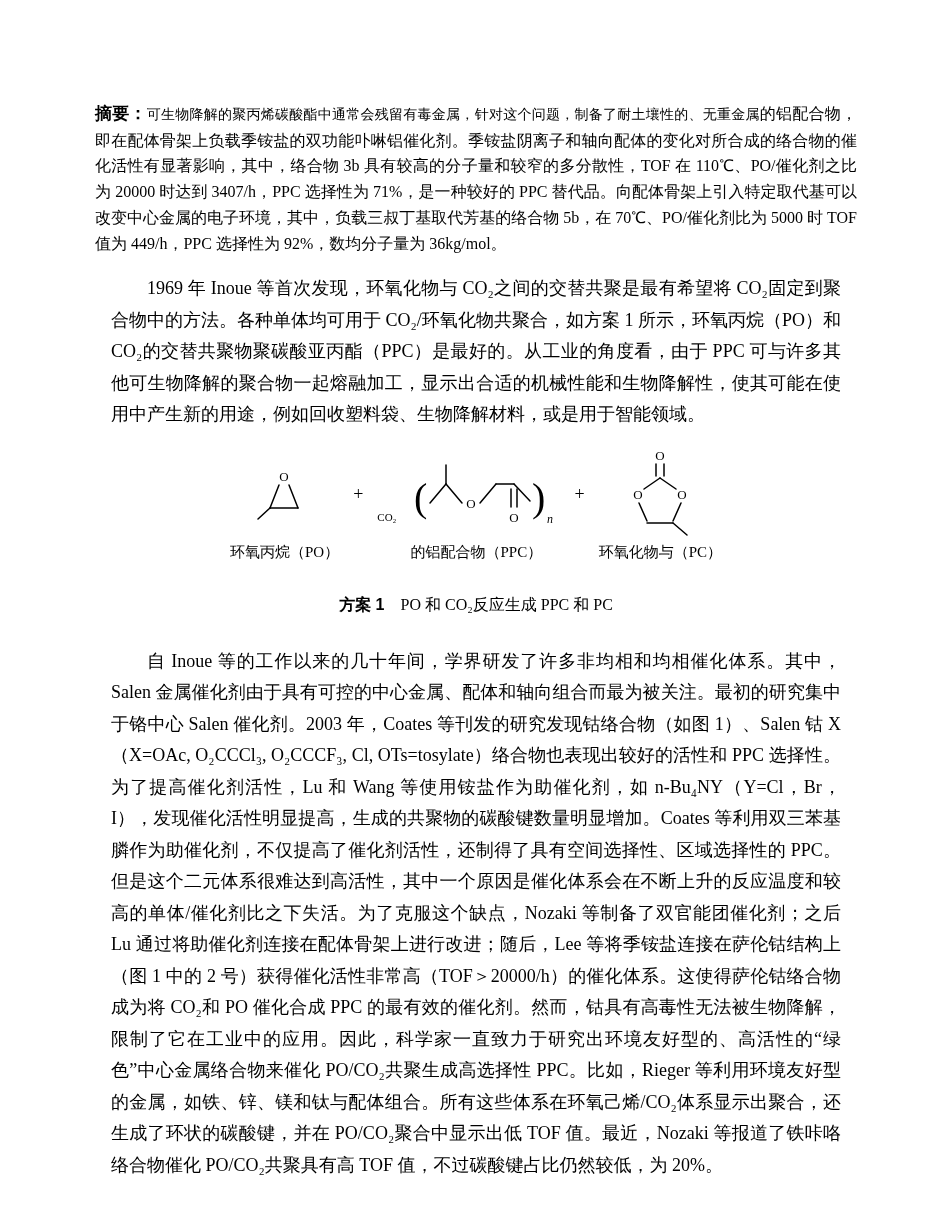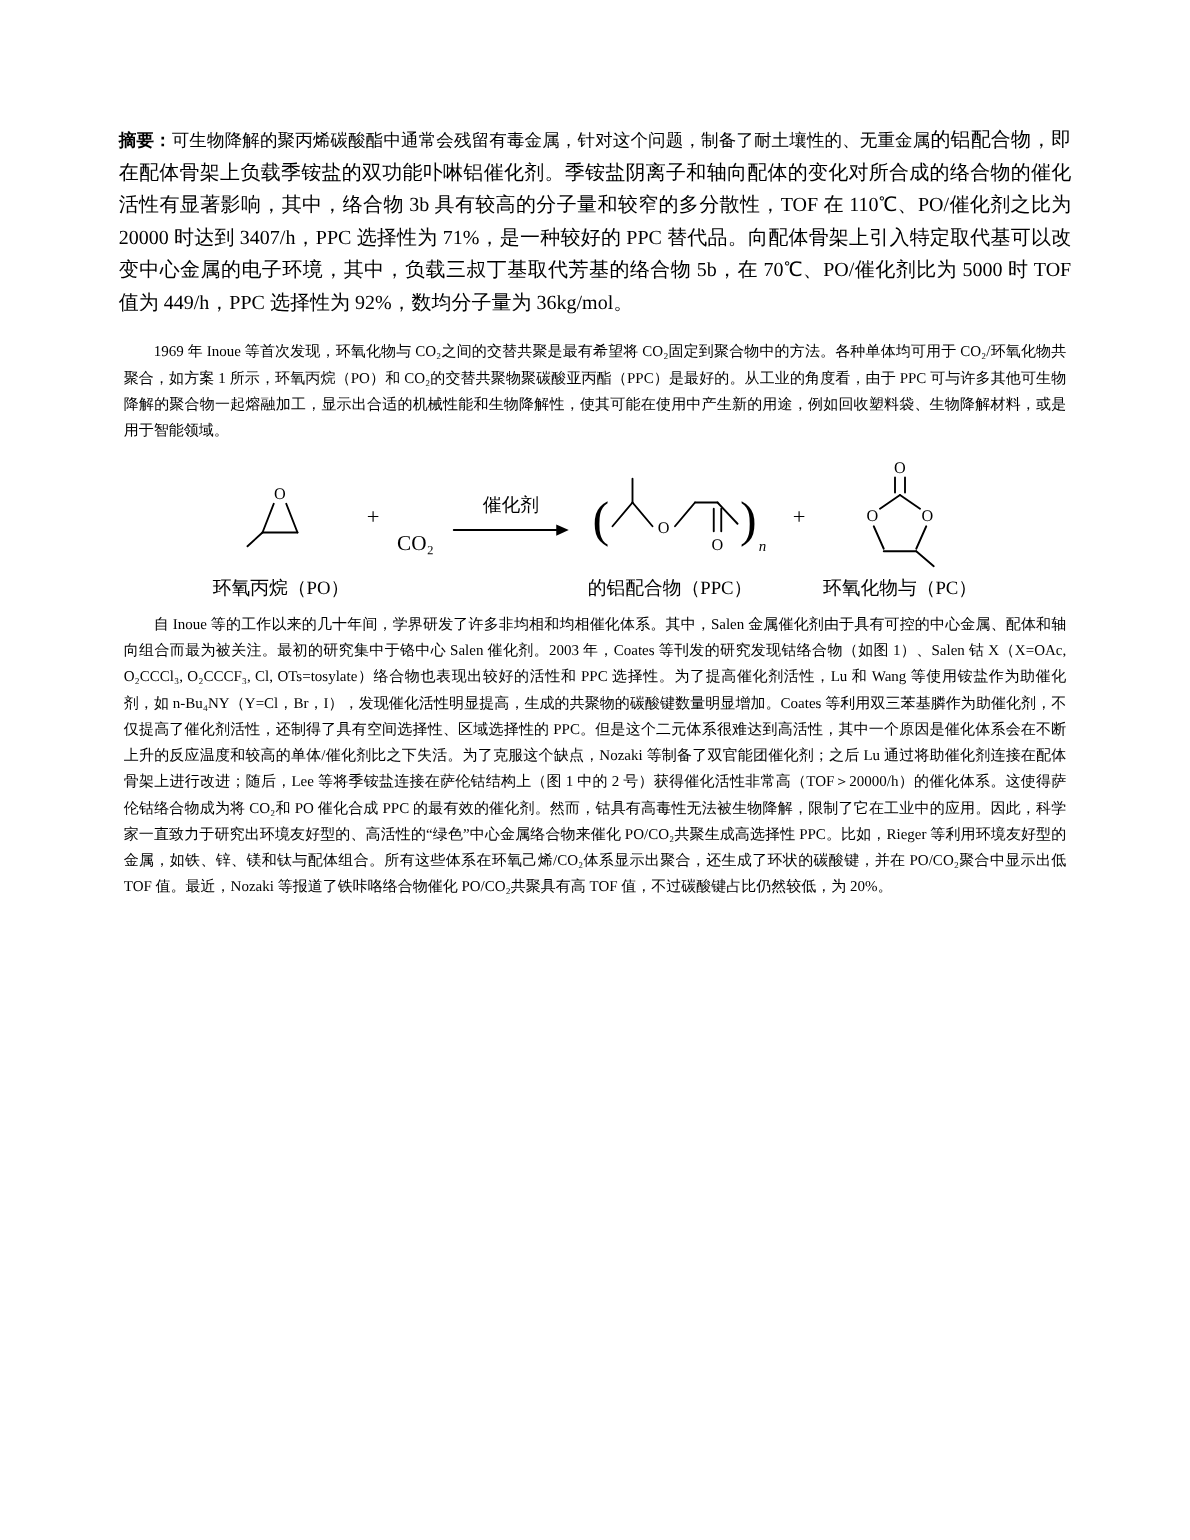"摘要：" .meta-label { font-size: 14px -> 17px }
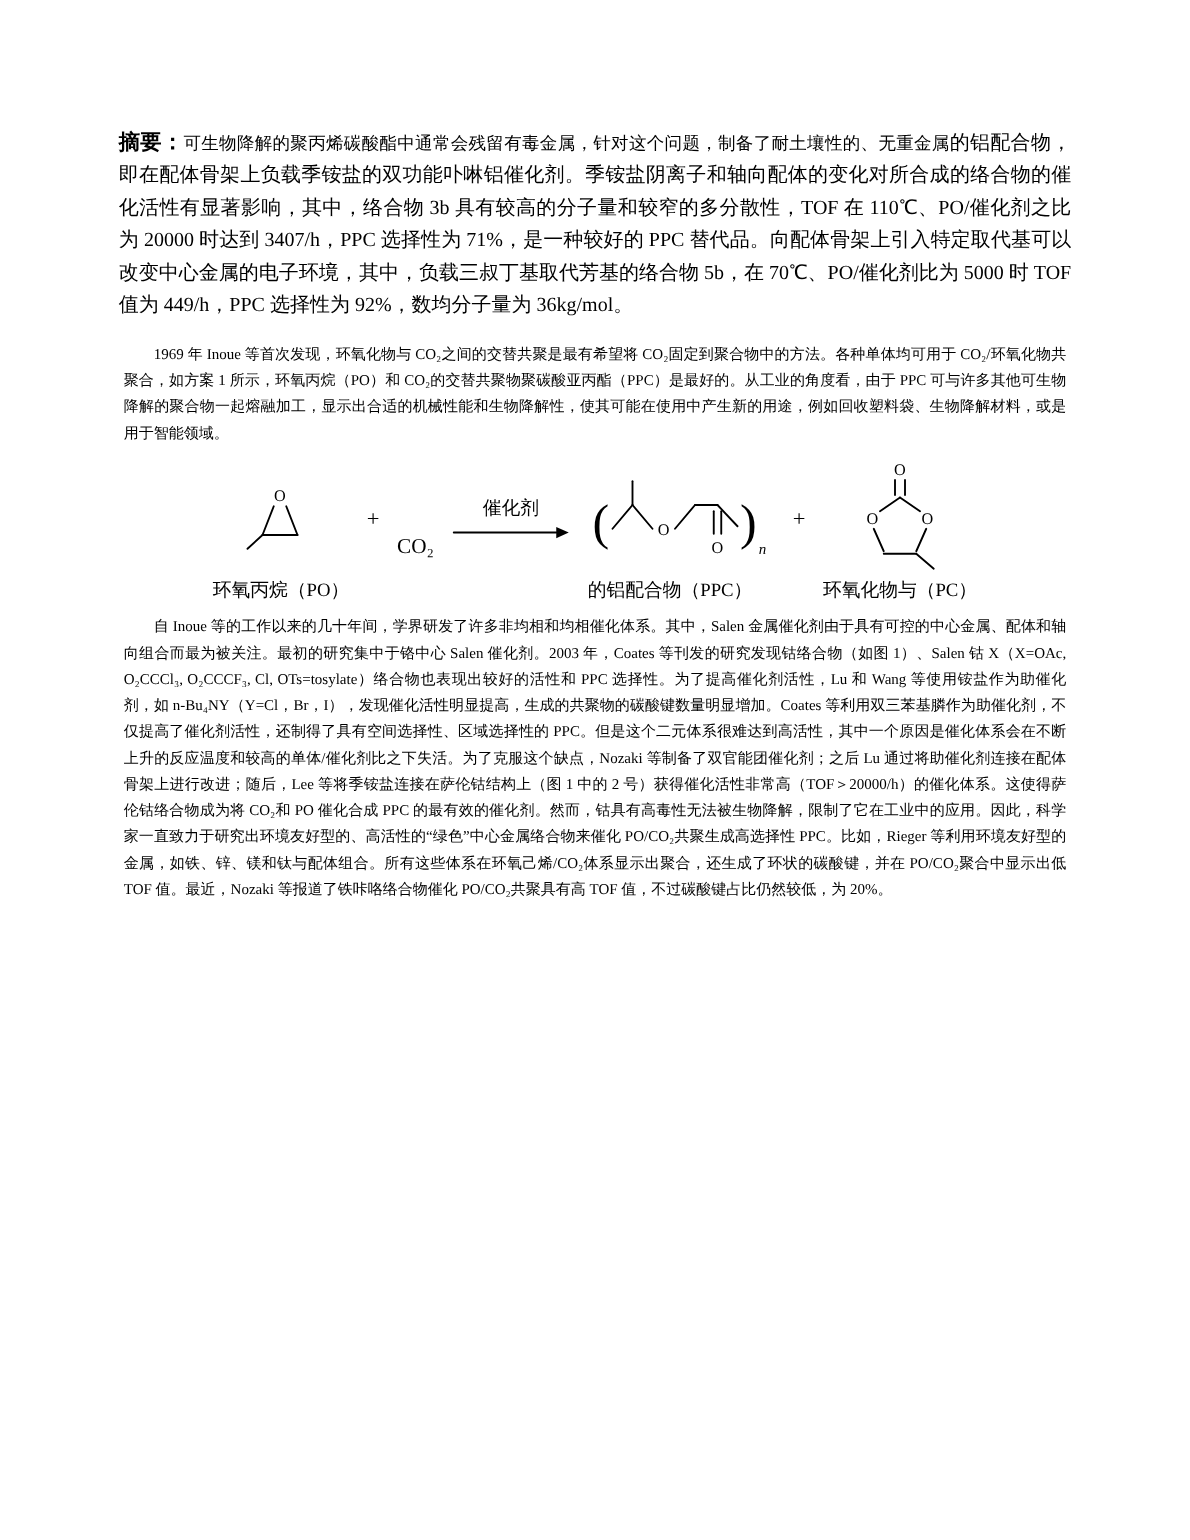"1969 年 Inoue 等首次发现，环氧化物与" .body-para { font-size: 12px -> 18px; margin: 4px -> 16px }
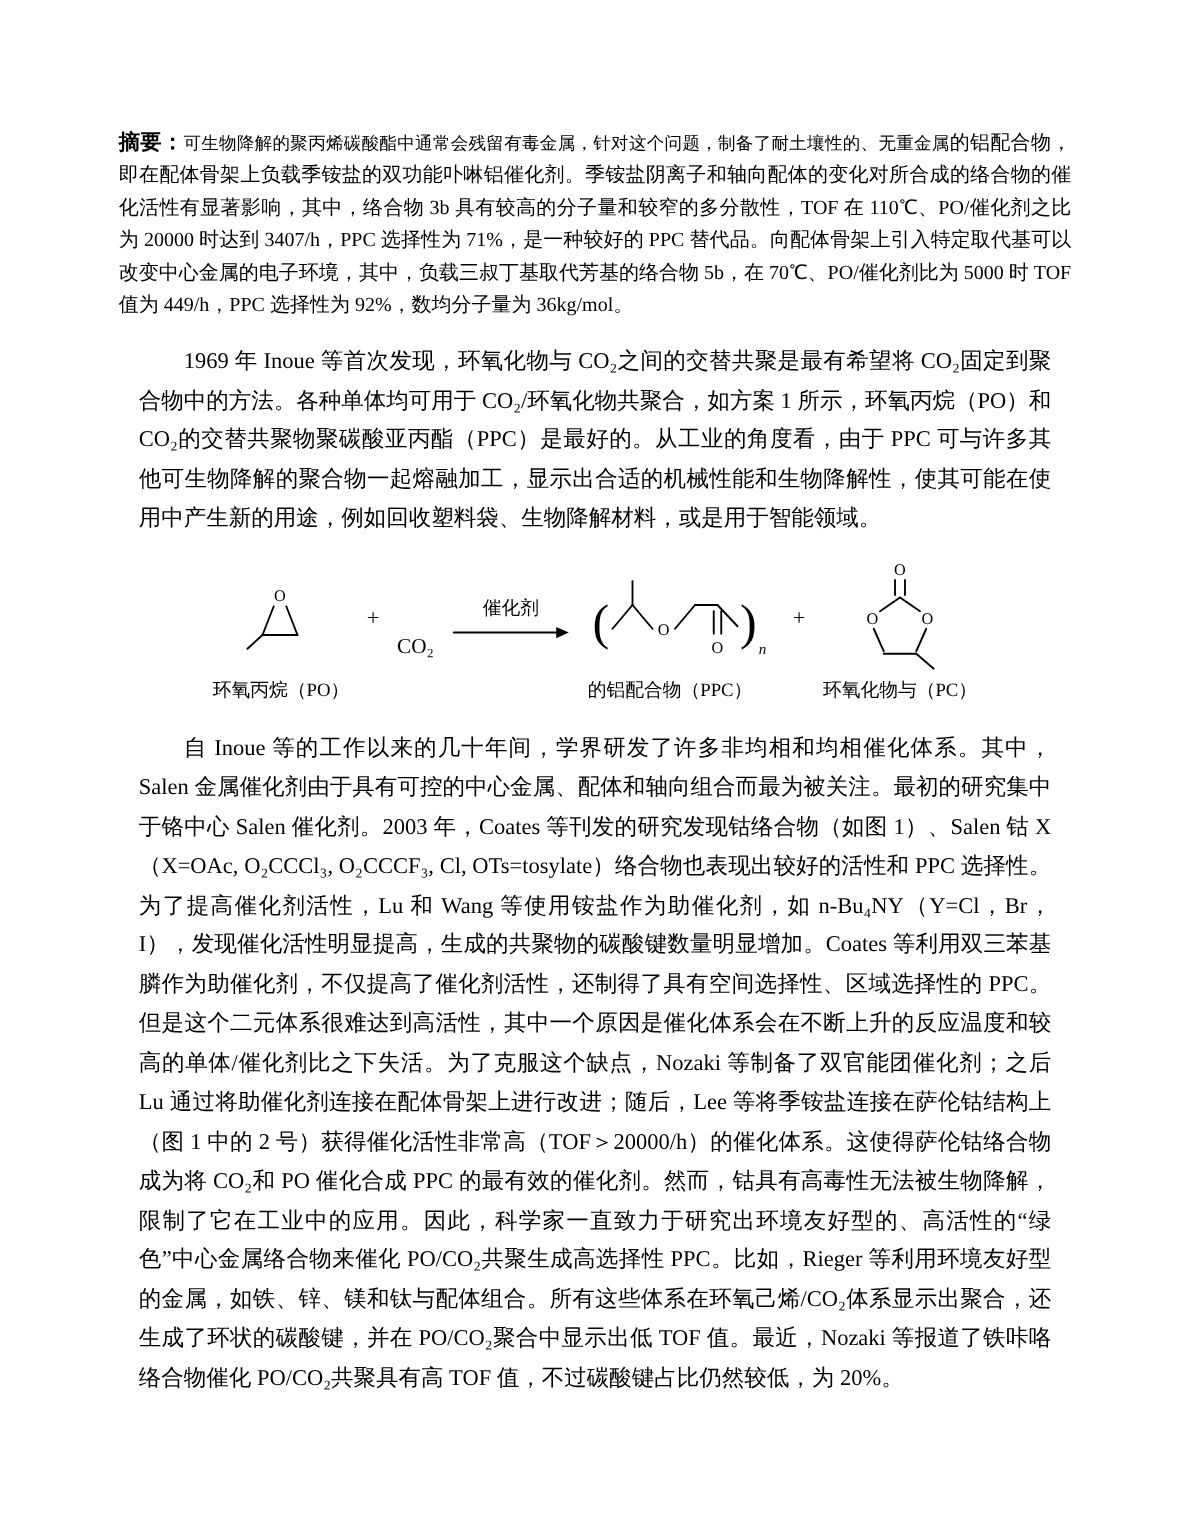"催化剂" div.sch-col { html: <div> <div> <div> <div>催化剂</div> <svg> <line></line> <polygon></polygon> </svg> </div> </div> <div></div> </div> -> none }
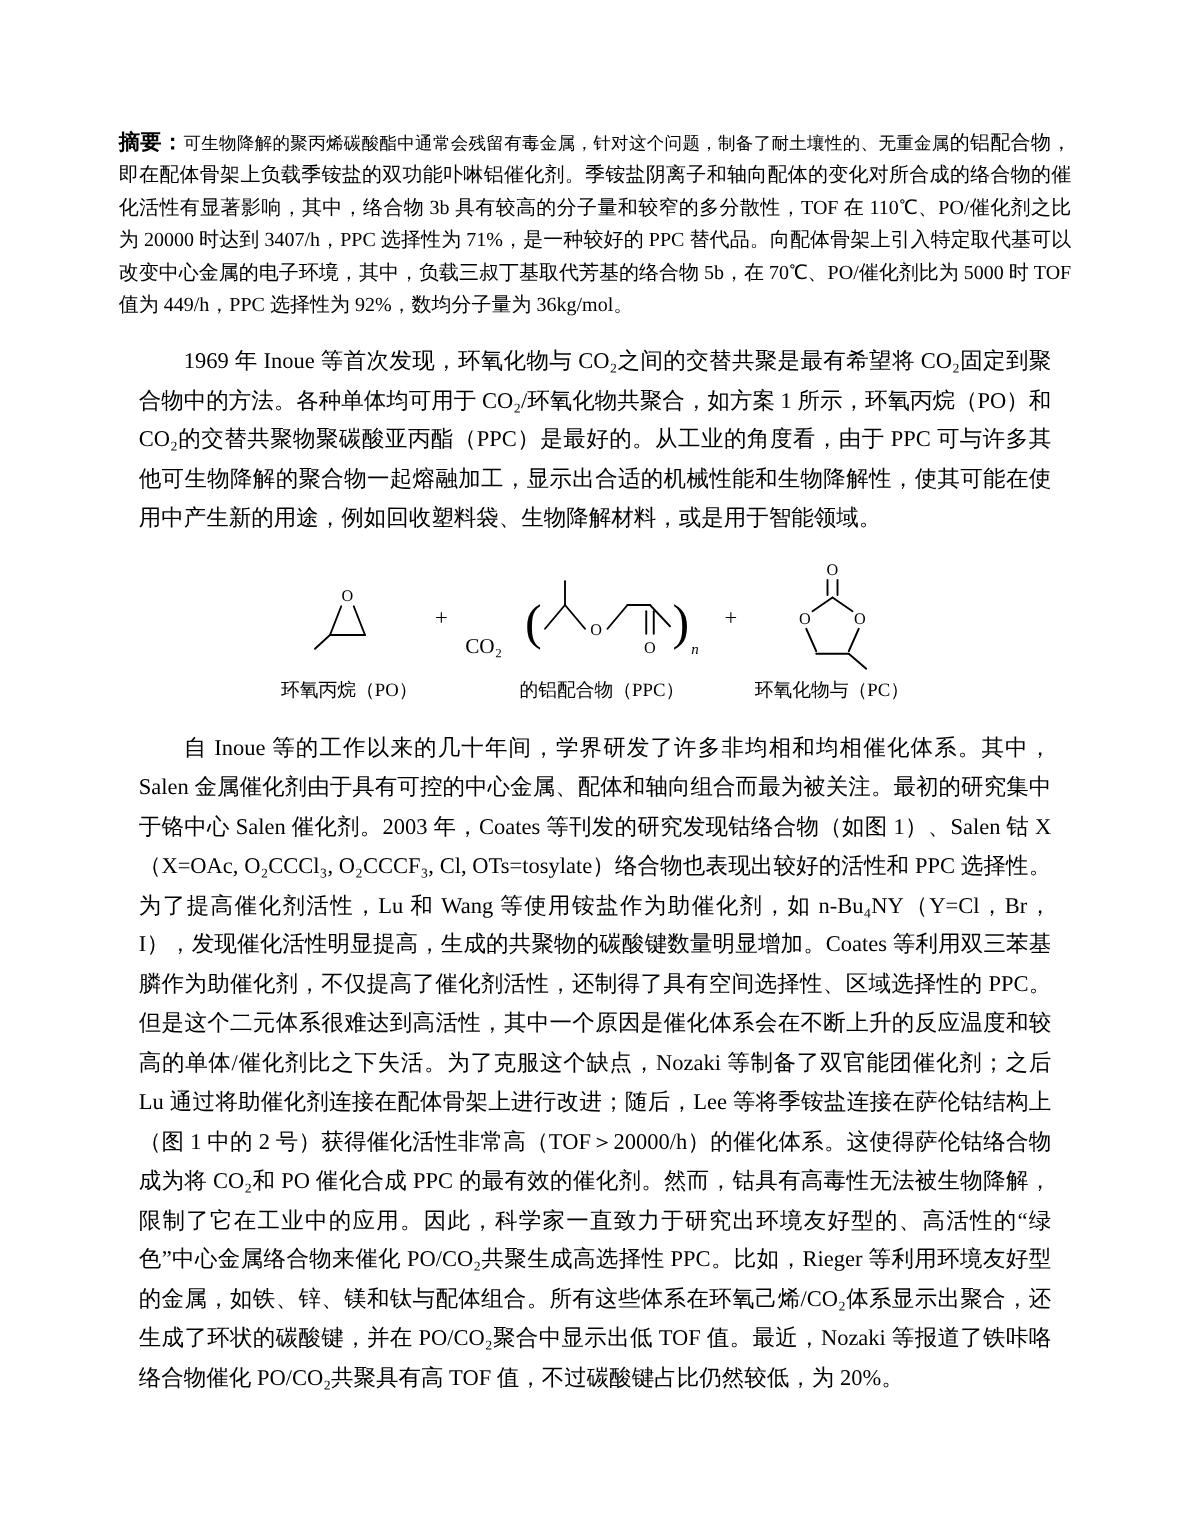"CO₂" .co2 { font-size: 17px -> 11px }
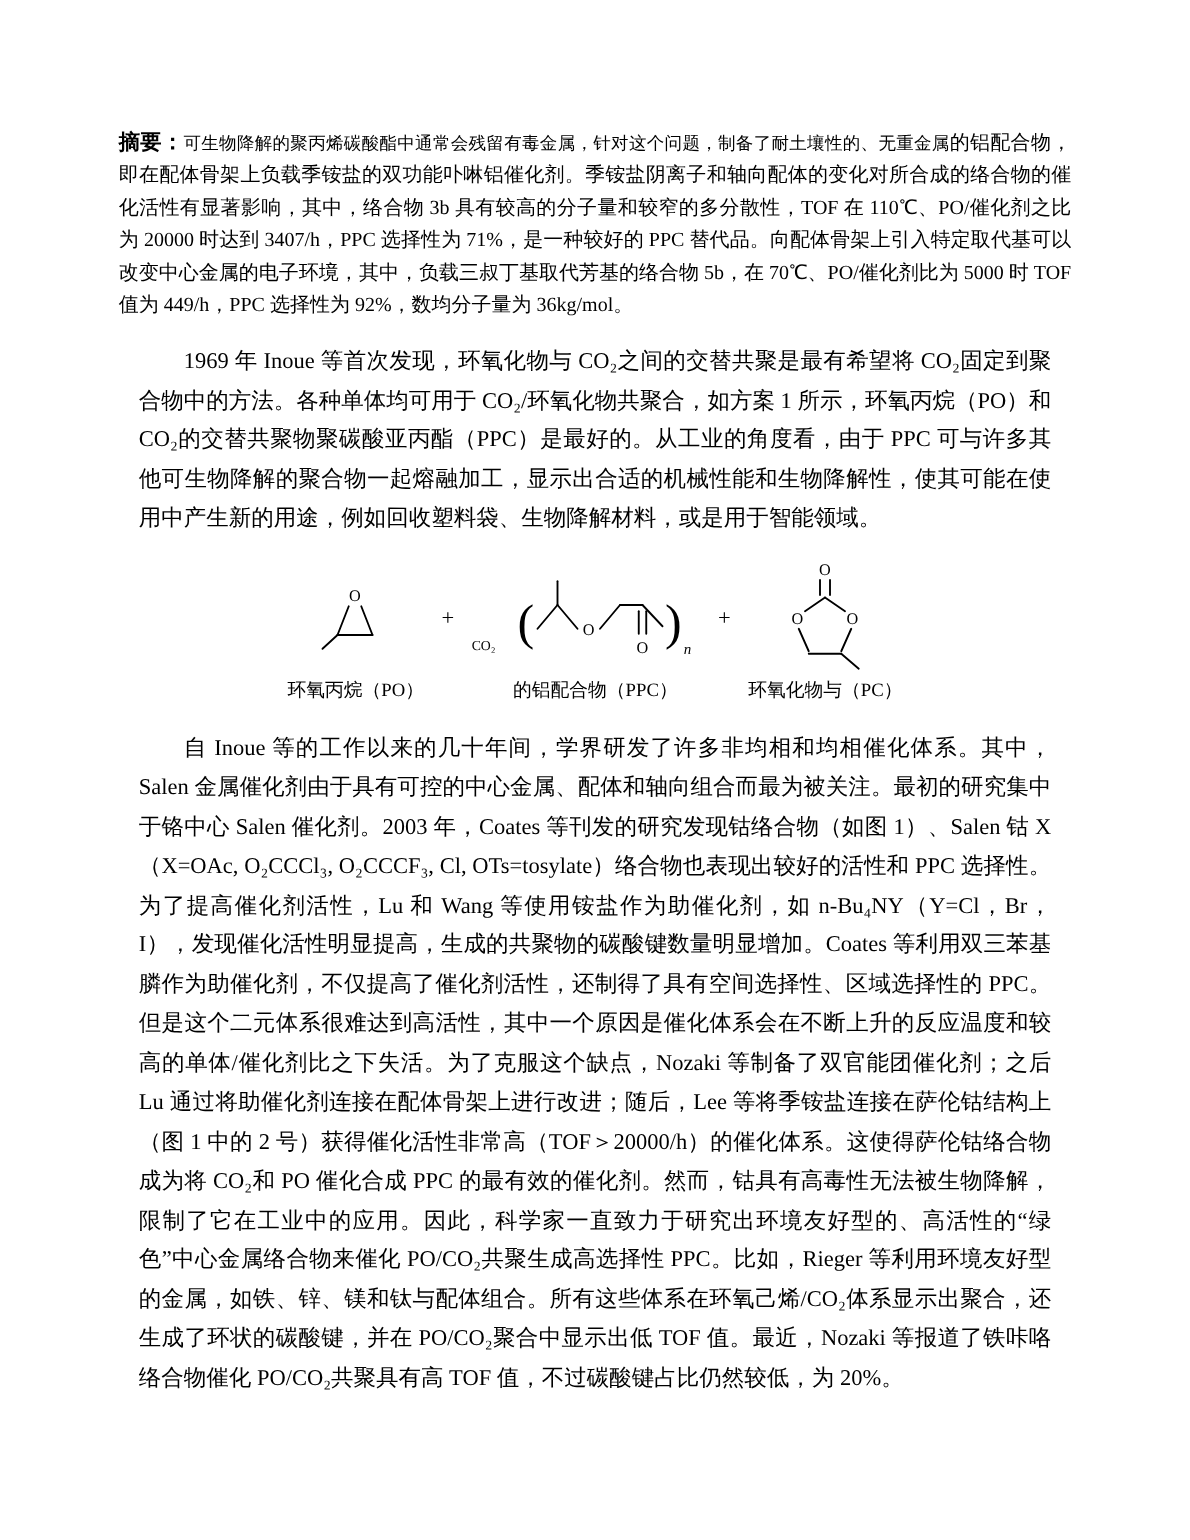"方案 1 PO 和 CO₂反应生成" div.scheme-caption { html: none -> <div><span>方案 1</span><span>PO 和 CO₂反应生成 PPC 和 PC</span></div> }
